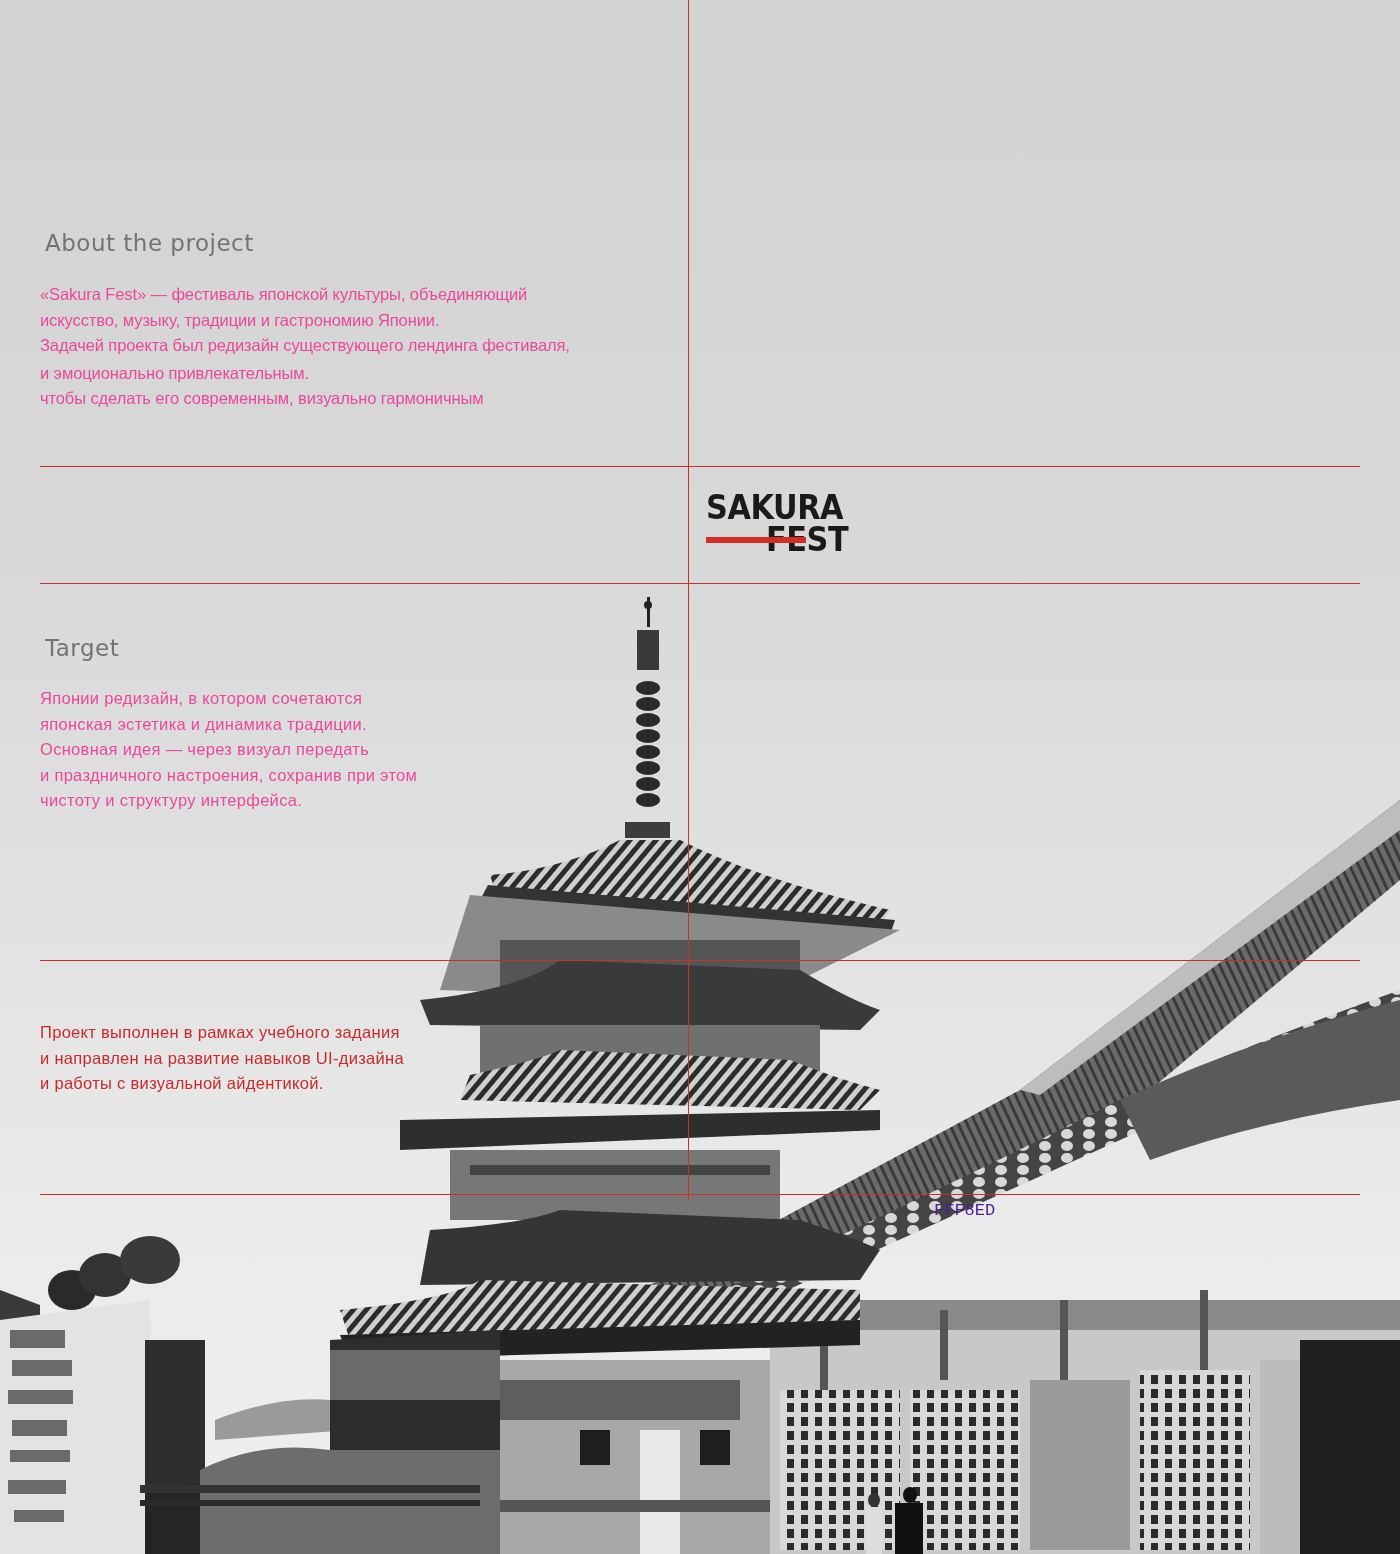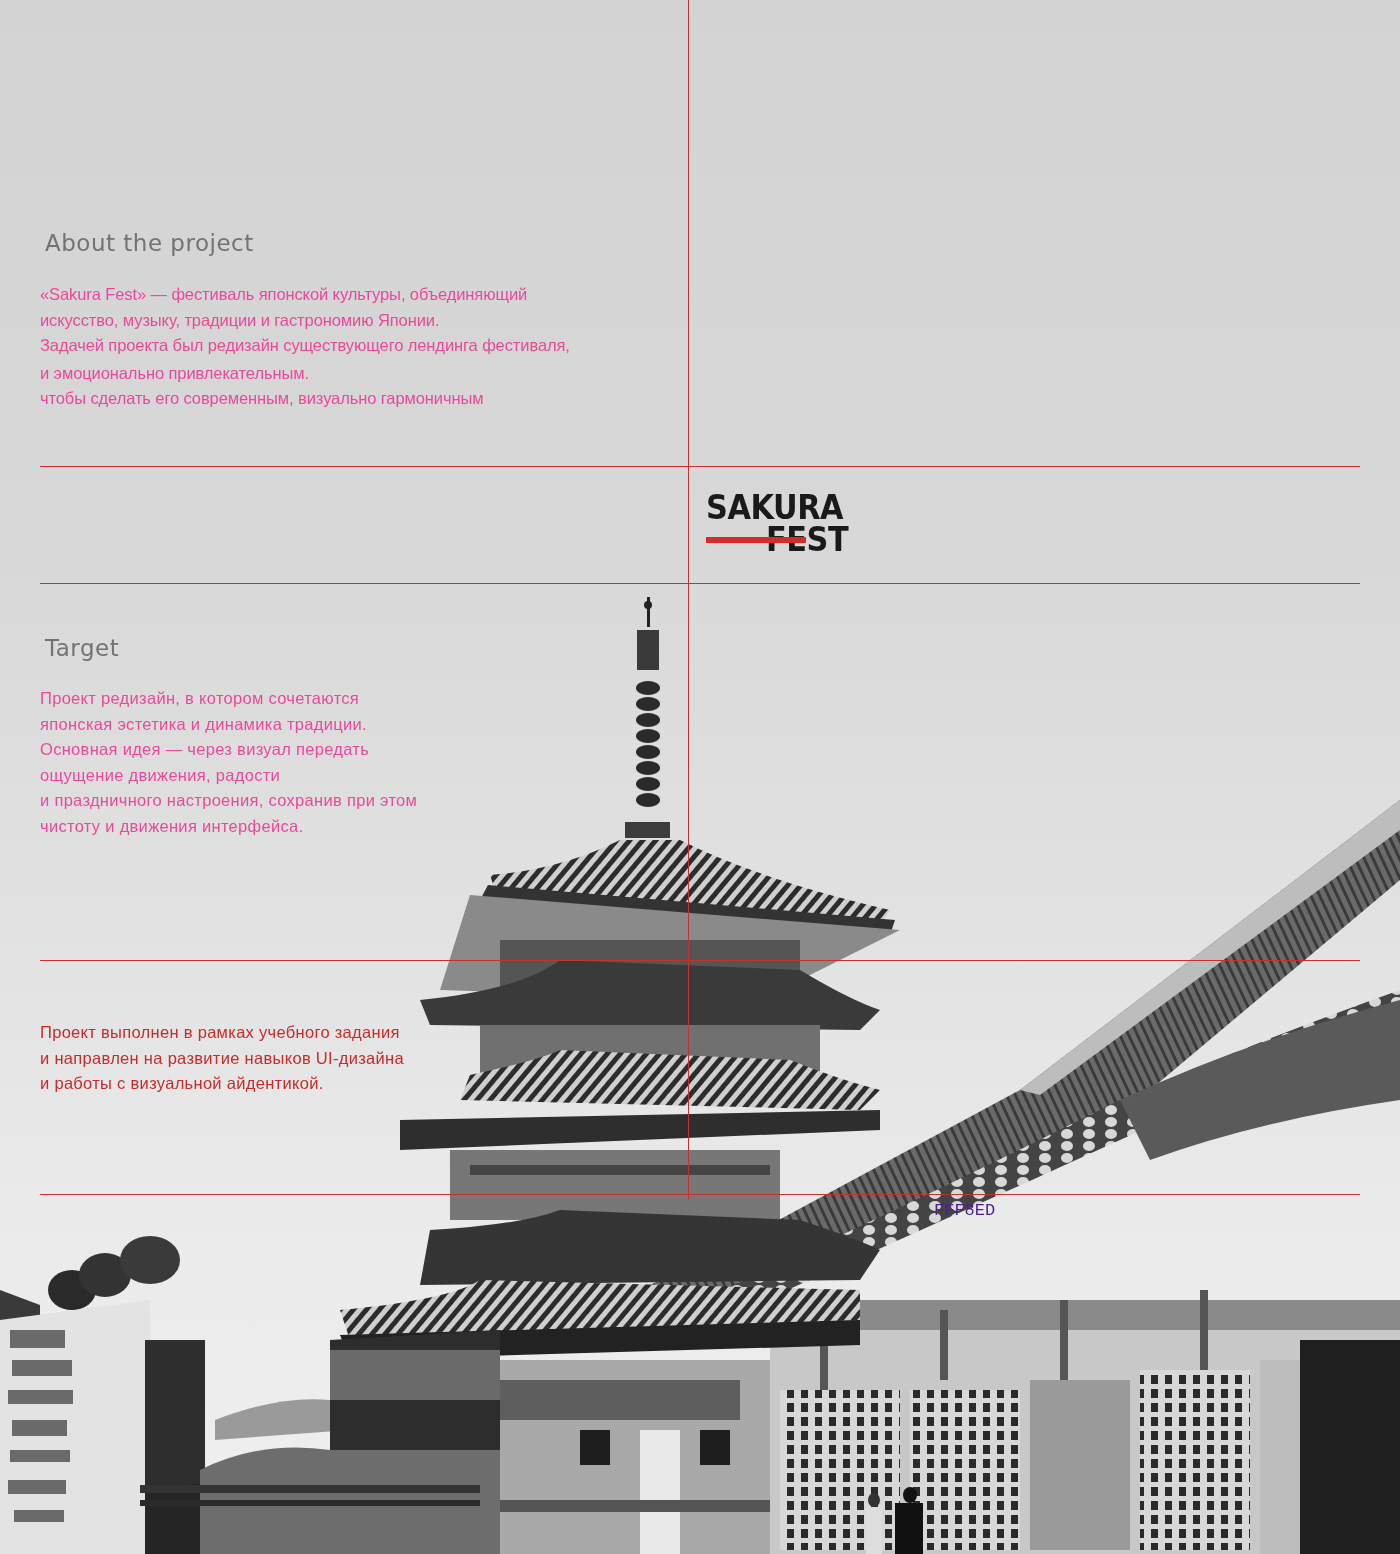"Проект редизайн, в котором сочетаются" span { text: Проект -> Японии }
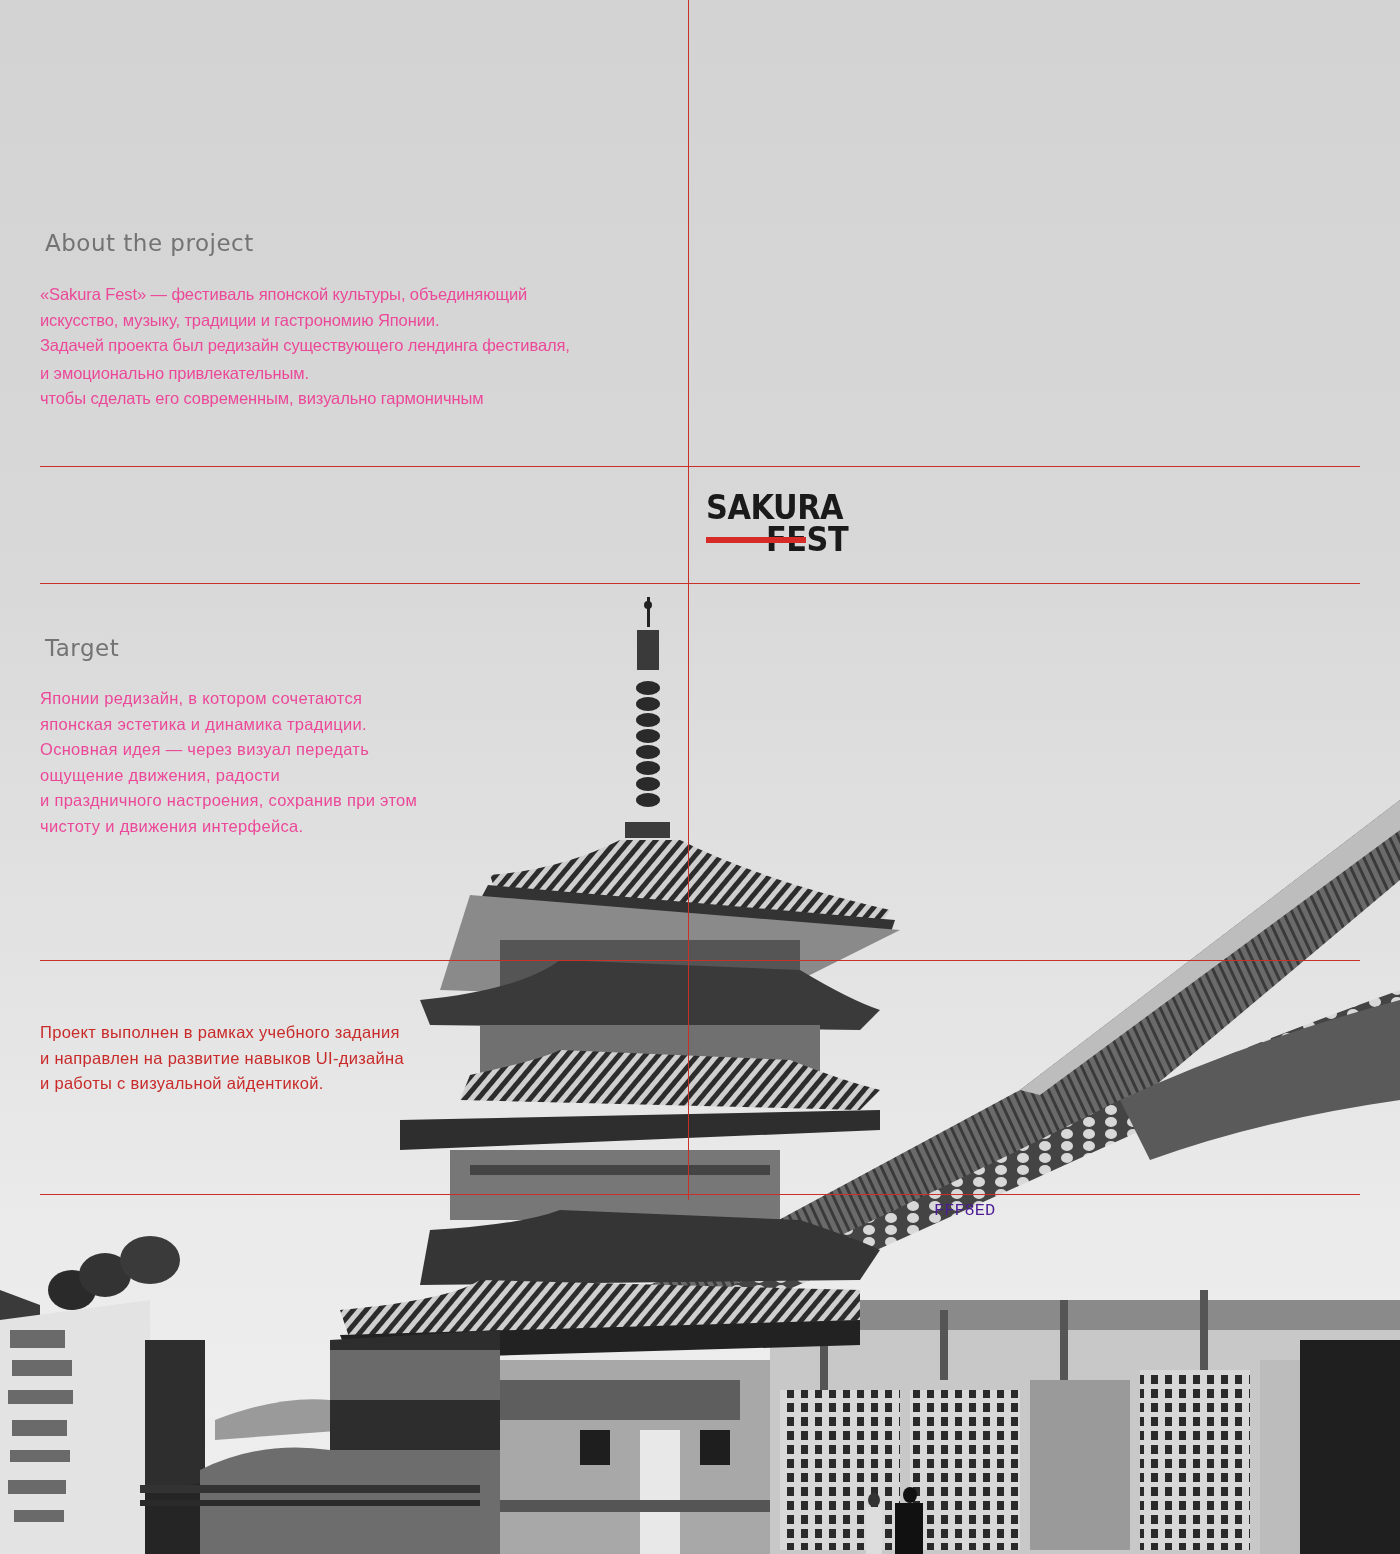"ощущение движения, радости" span { html: <span>ощущение движения, радости</span> -> none }
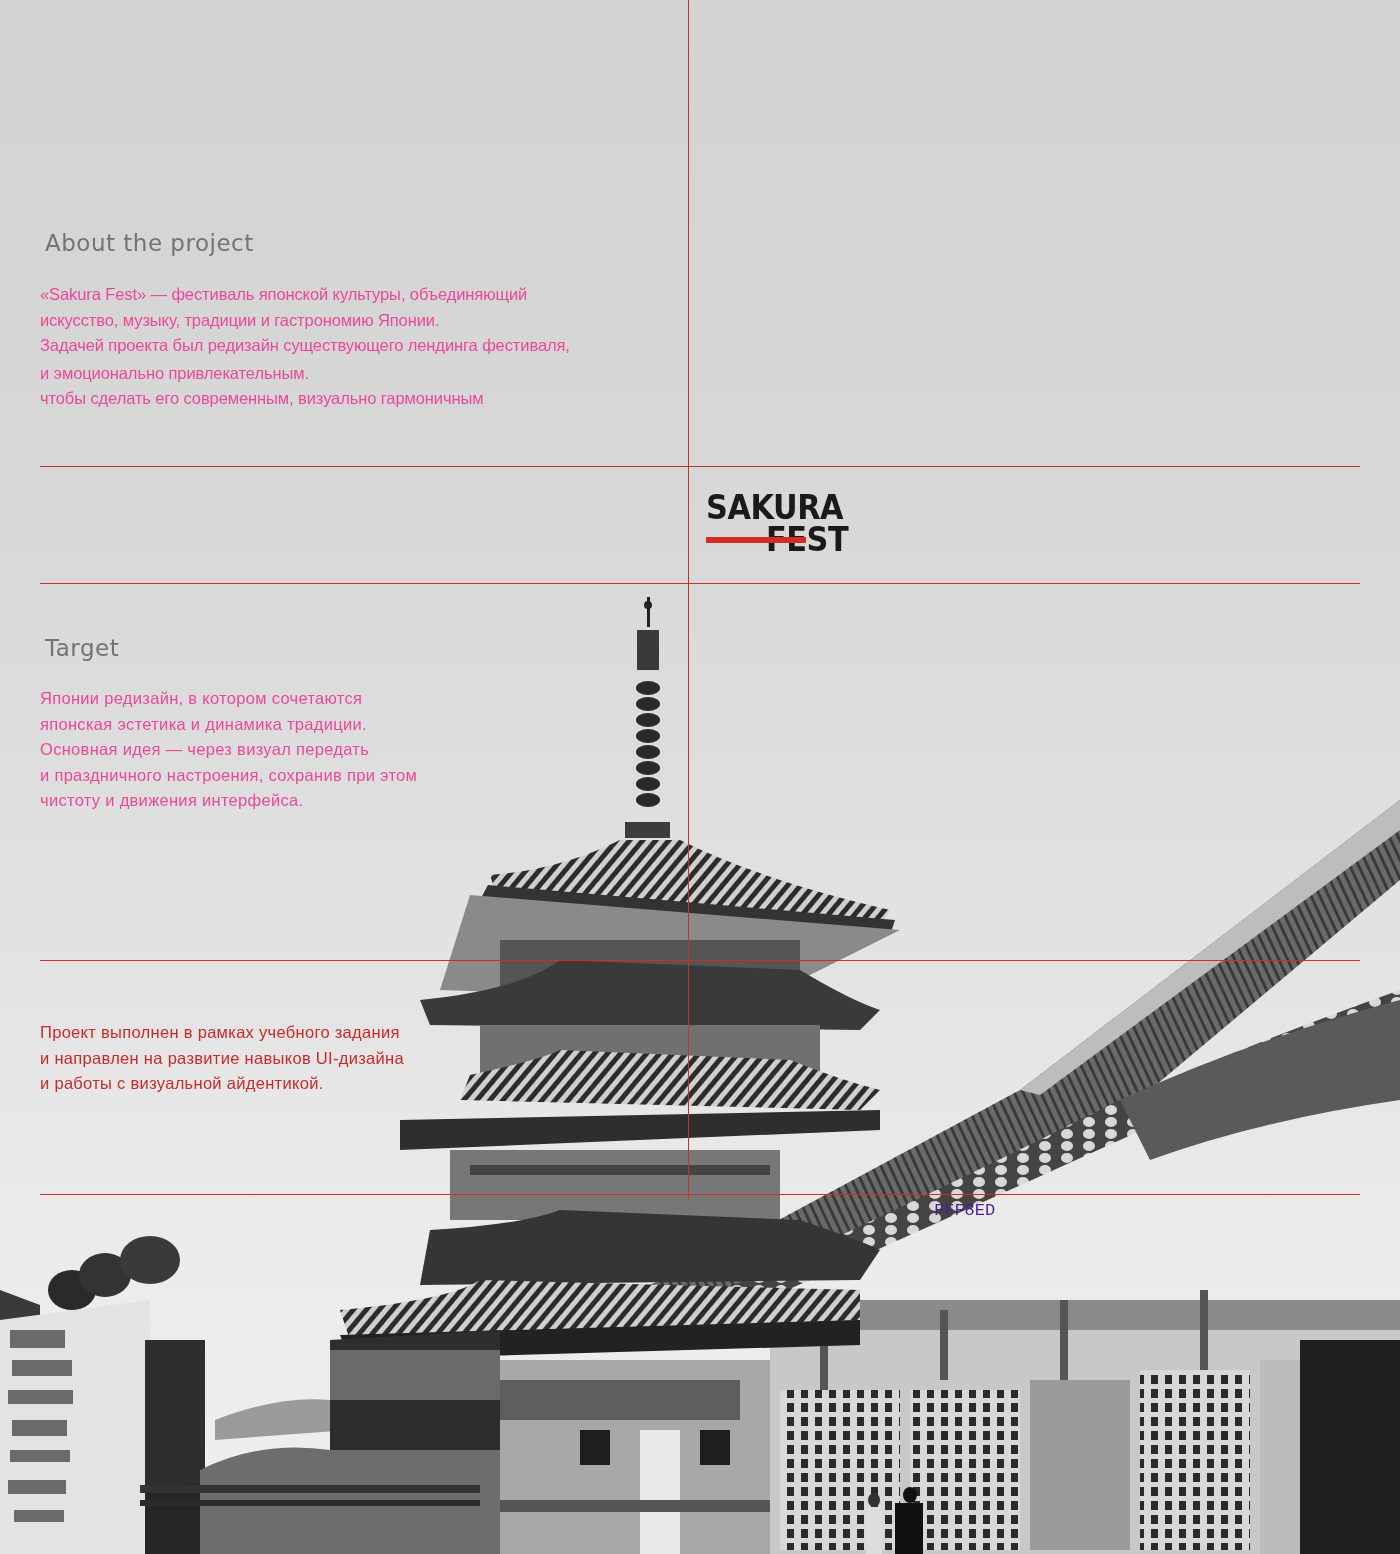"чистоту и движения интерфейса." span { text: движения -> структуру }
